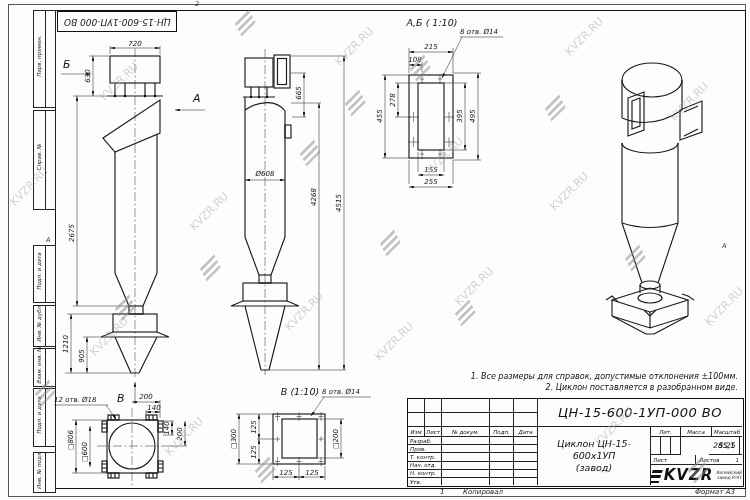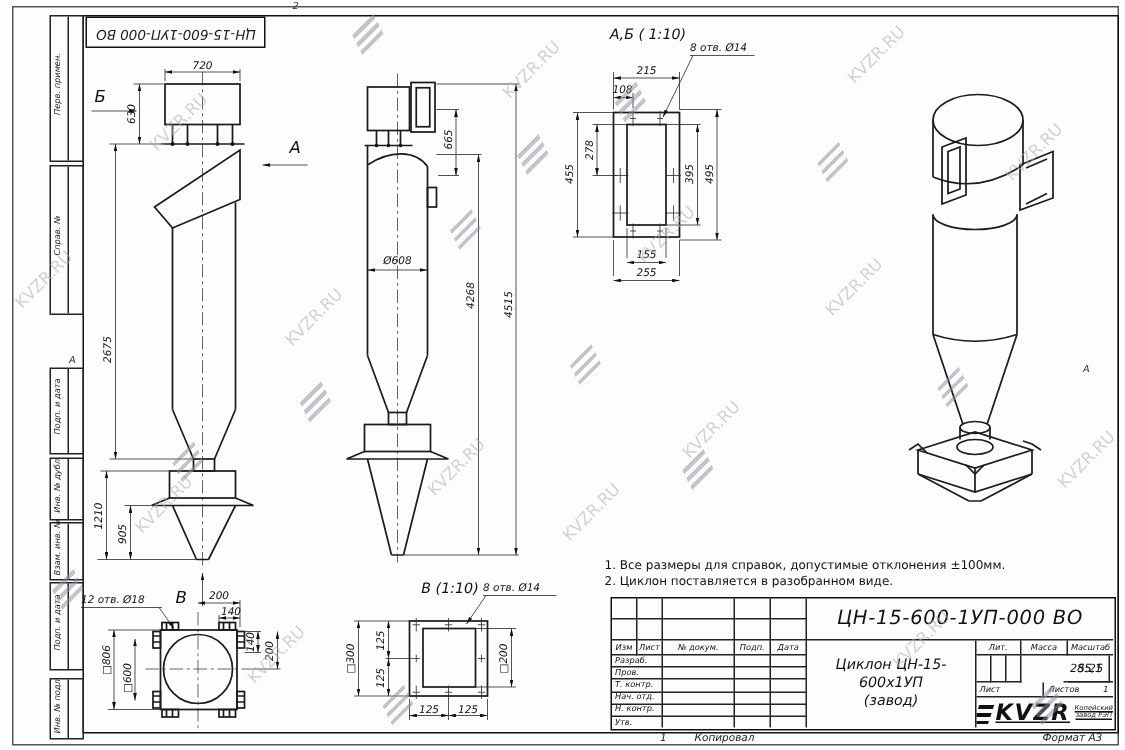"1. Все размеры для справок," .notes { font-style: none -> italic; text-align: none -> right }
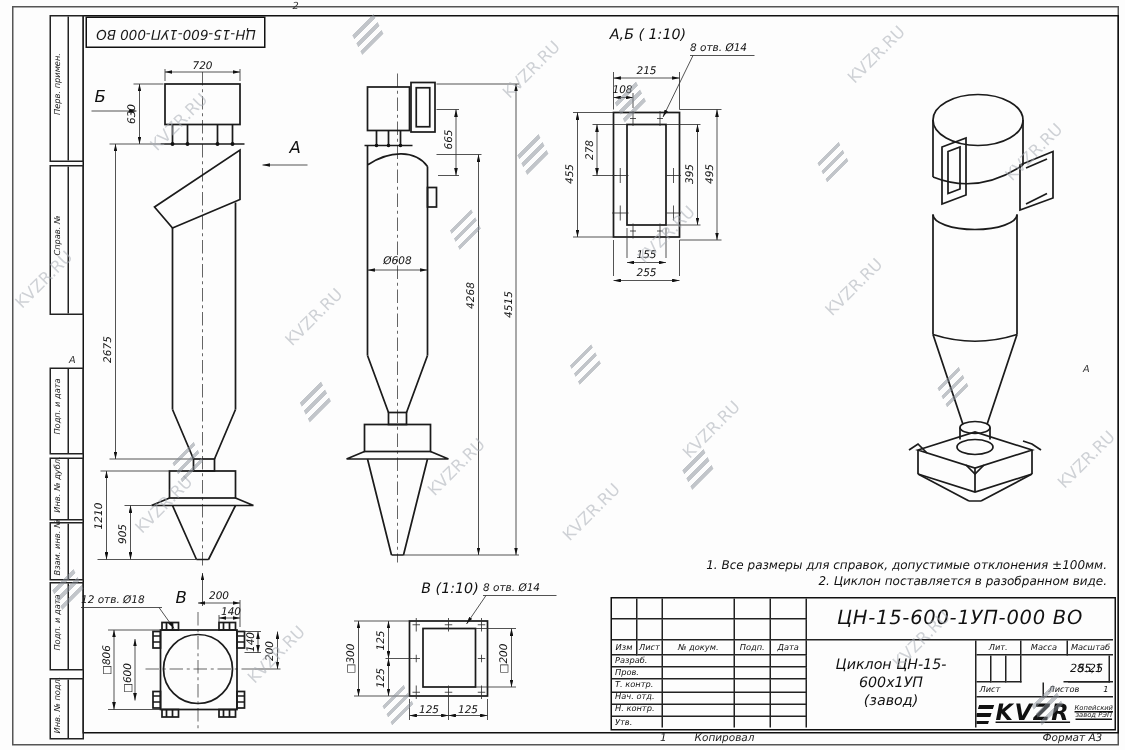"KVZR" .logo-wrap { text-decoration: underline -> none }
